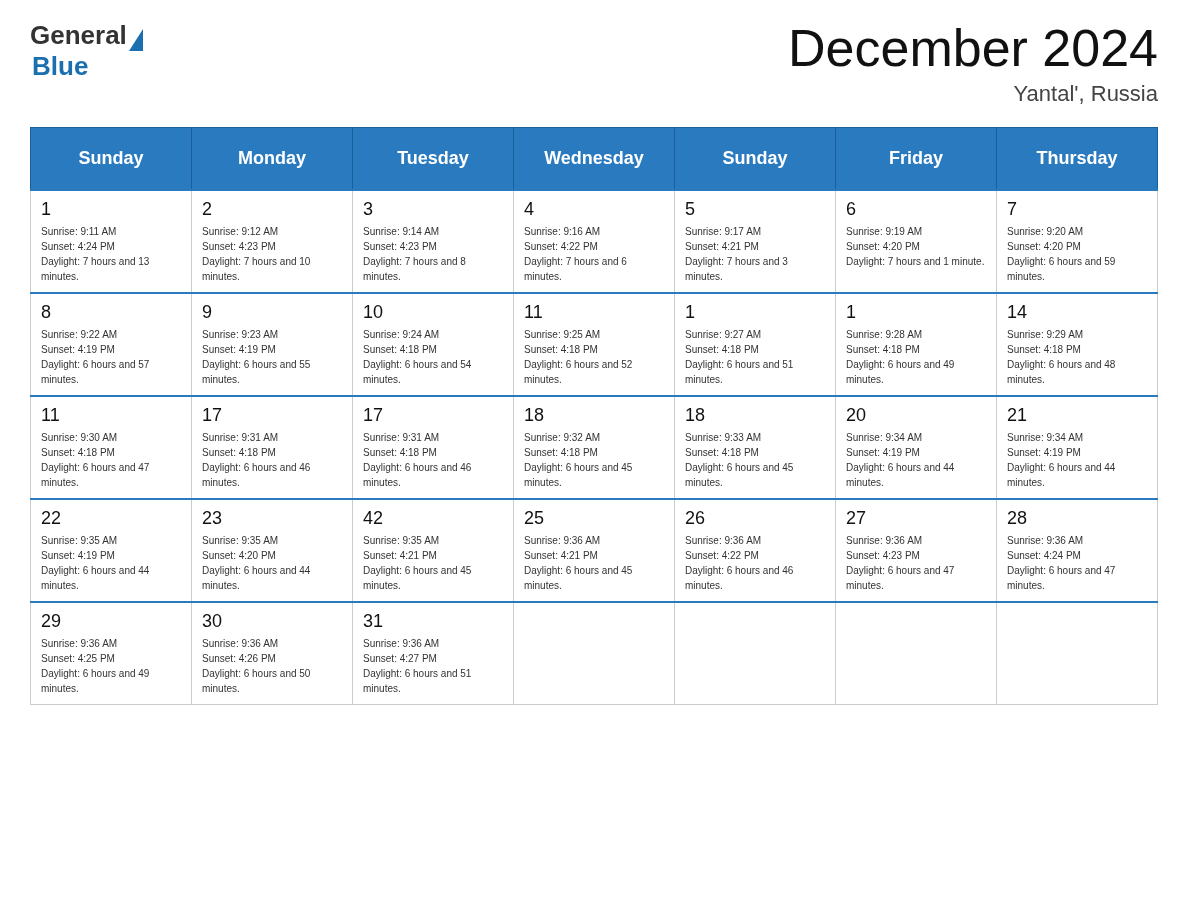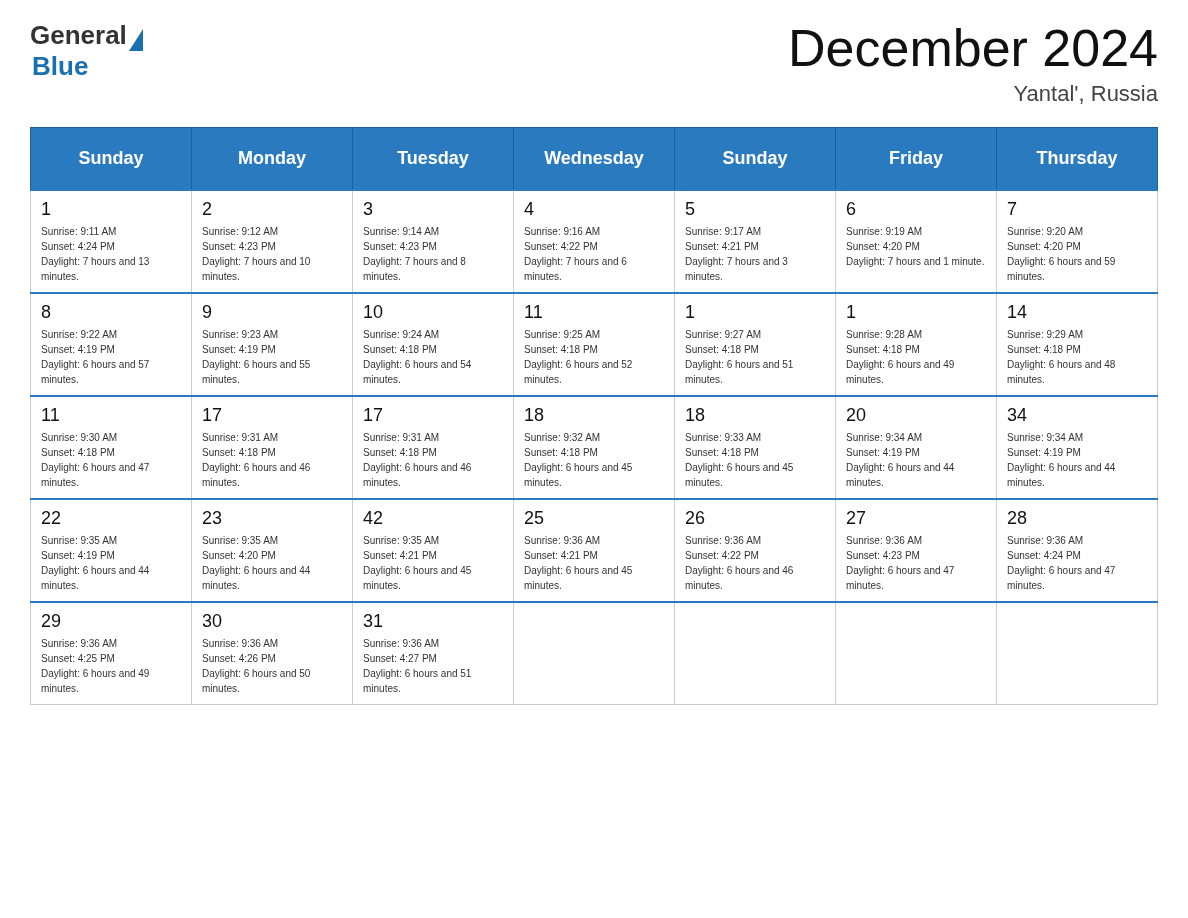"34" div.day-number { text: 34 -> 21 }
